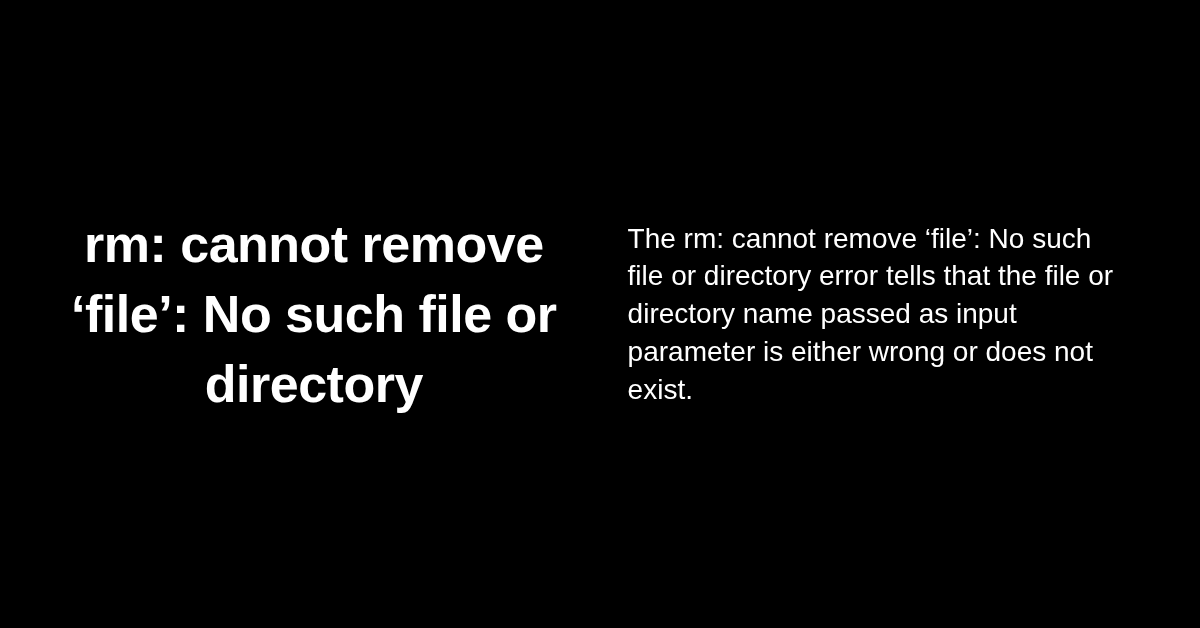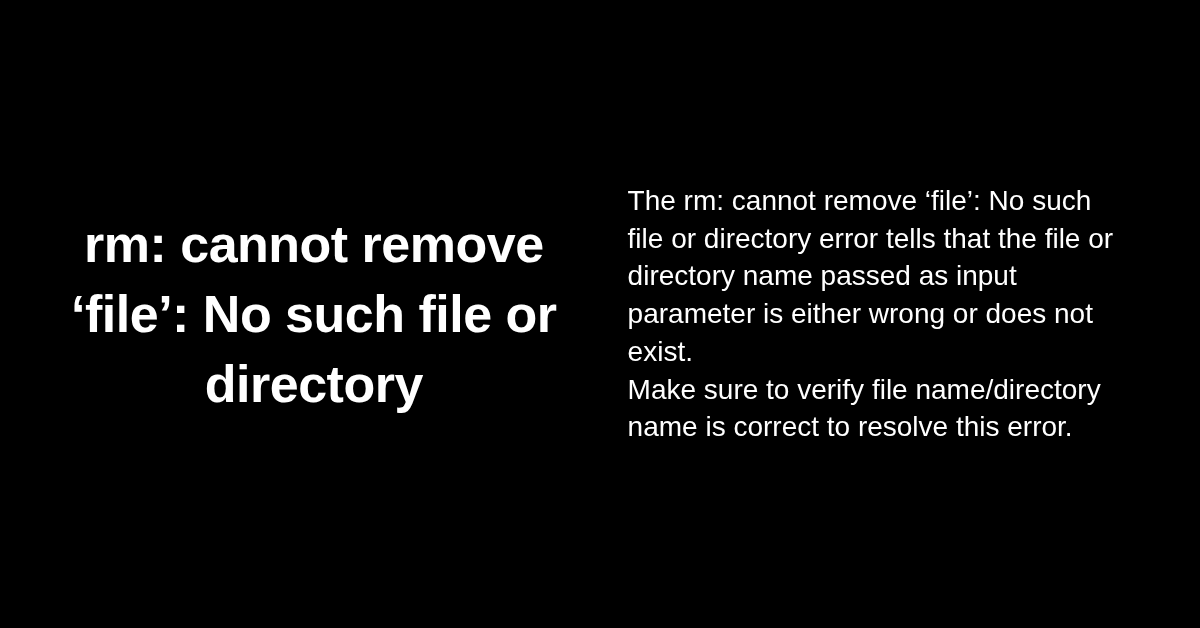"Make sure to verify file" p { html: <p>Make sure to verify file name/directory name is correct to resolve this error.</p> -> none }
